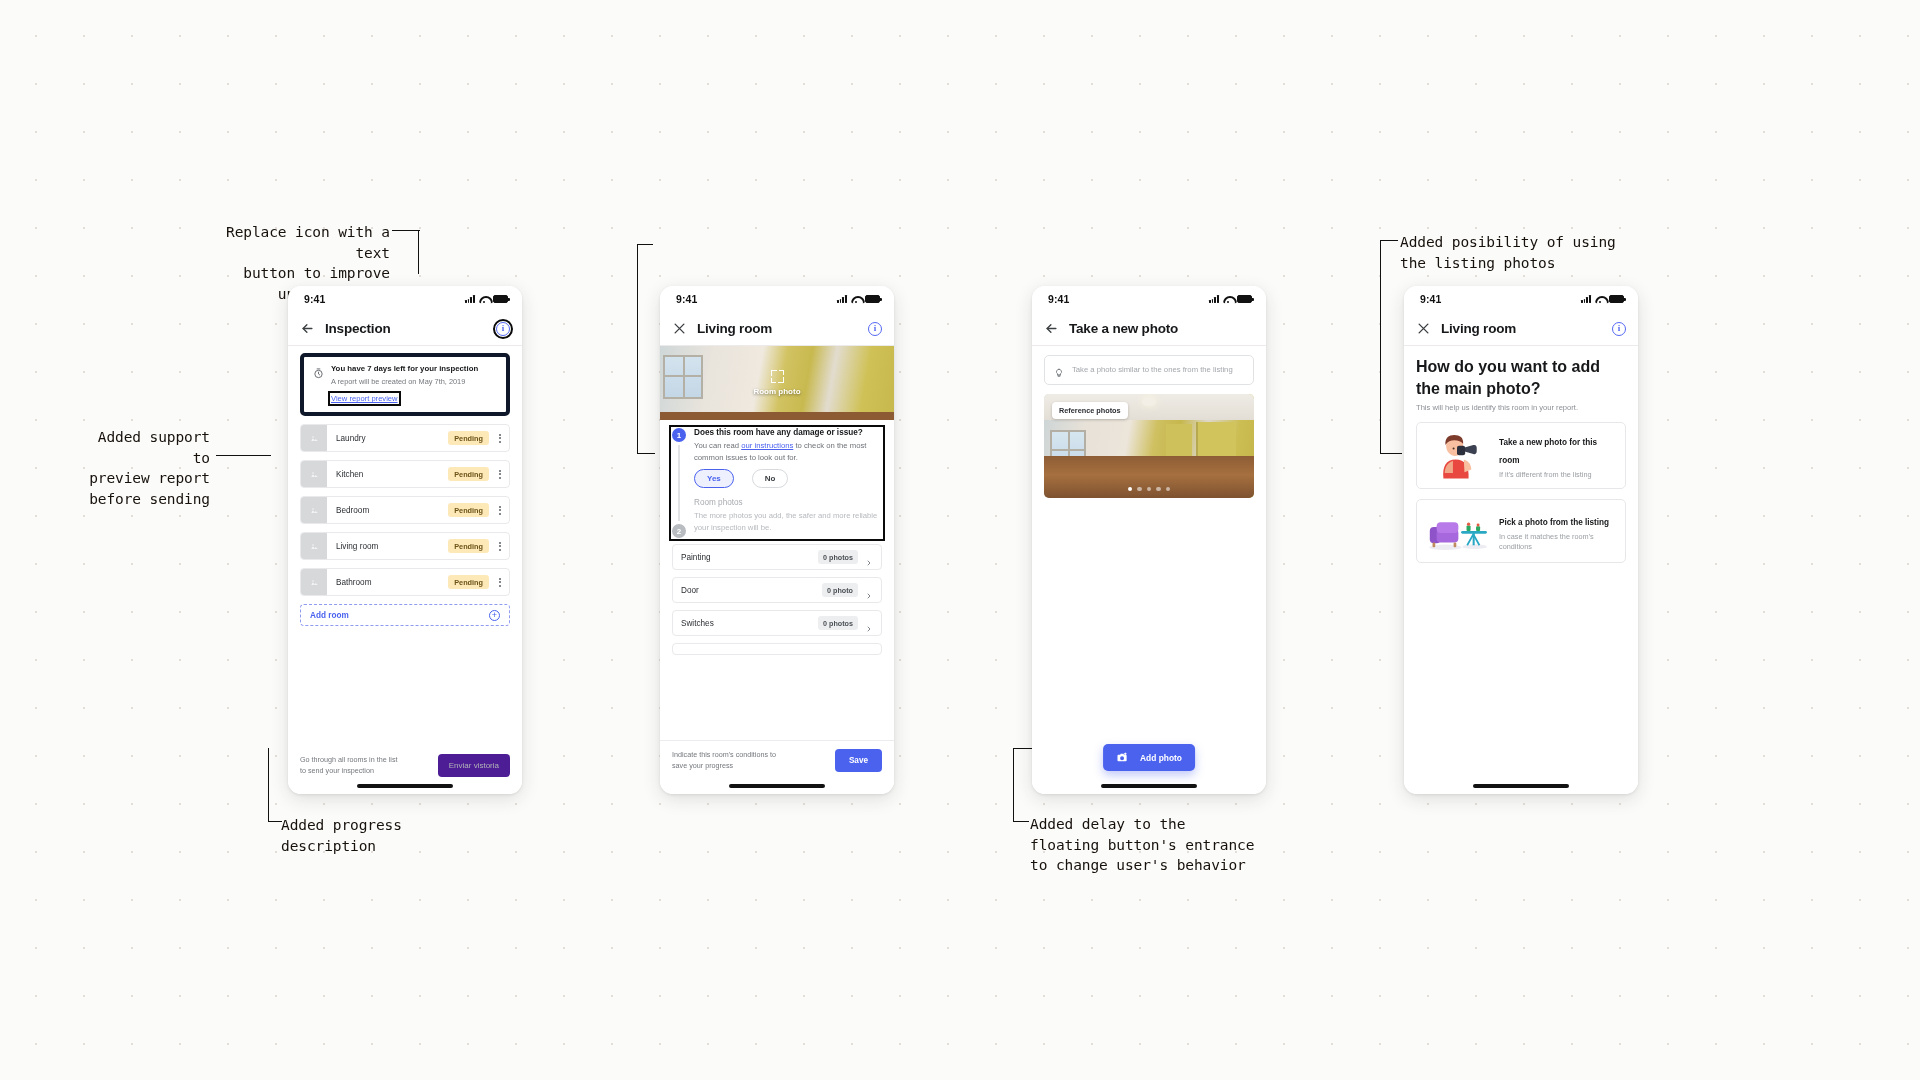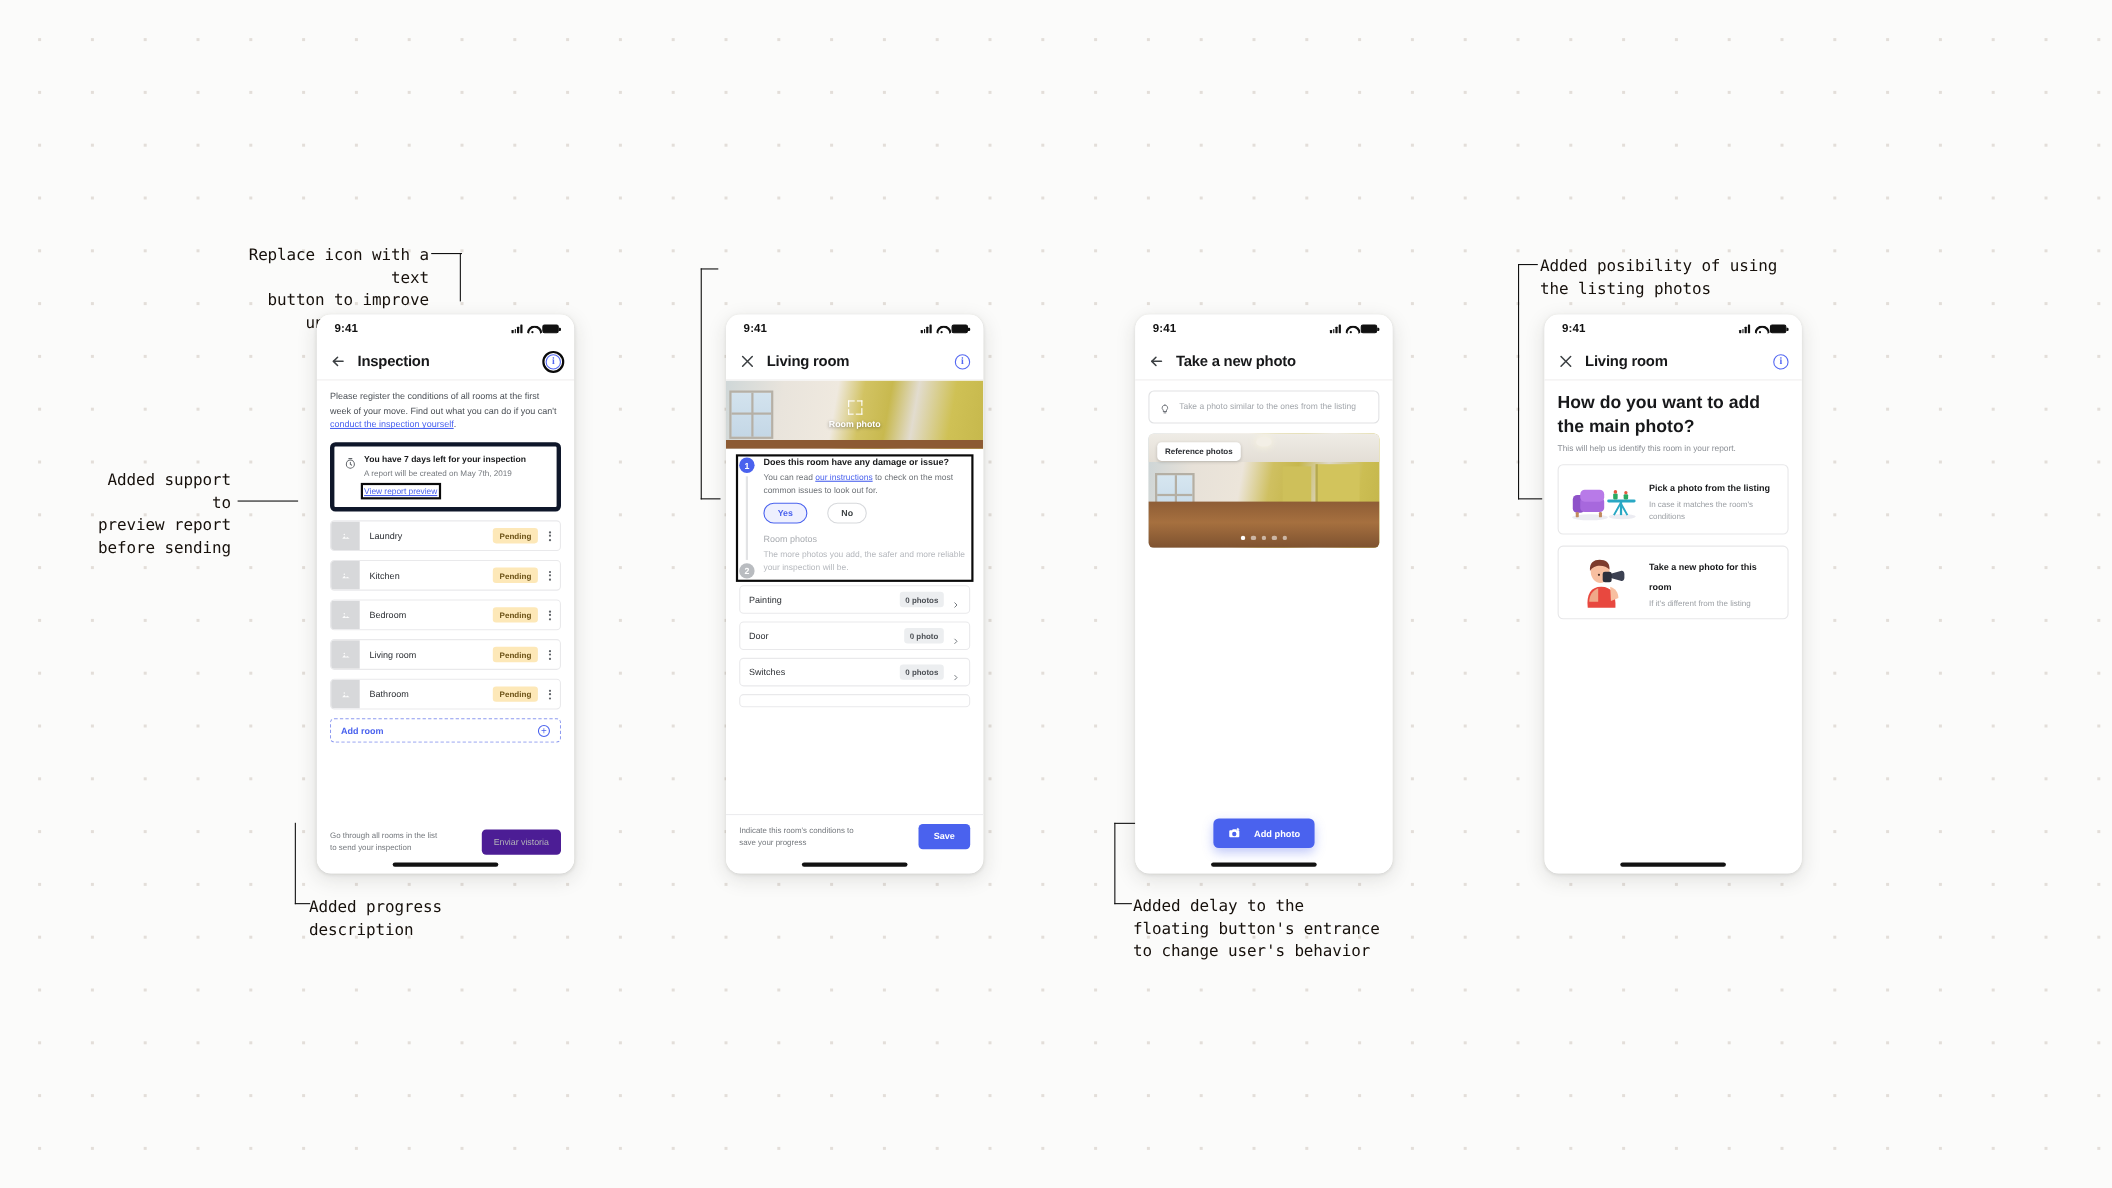"Please register the conditions of" div.s1-intro { html: <div> <span>Please register the conditions of all rooms at the first week of your move. Find out what you can do if you can't </span><a>conduct the inspection yourself</a><span>.</span> </div> -> none }
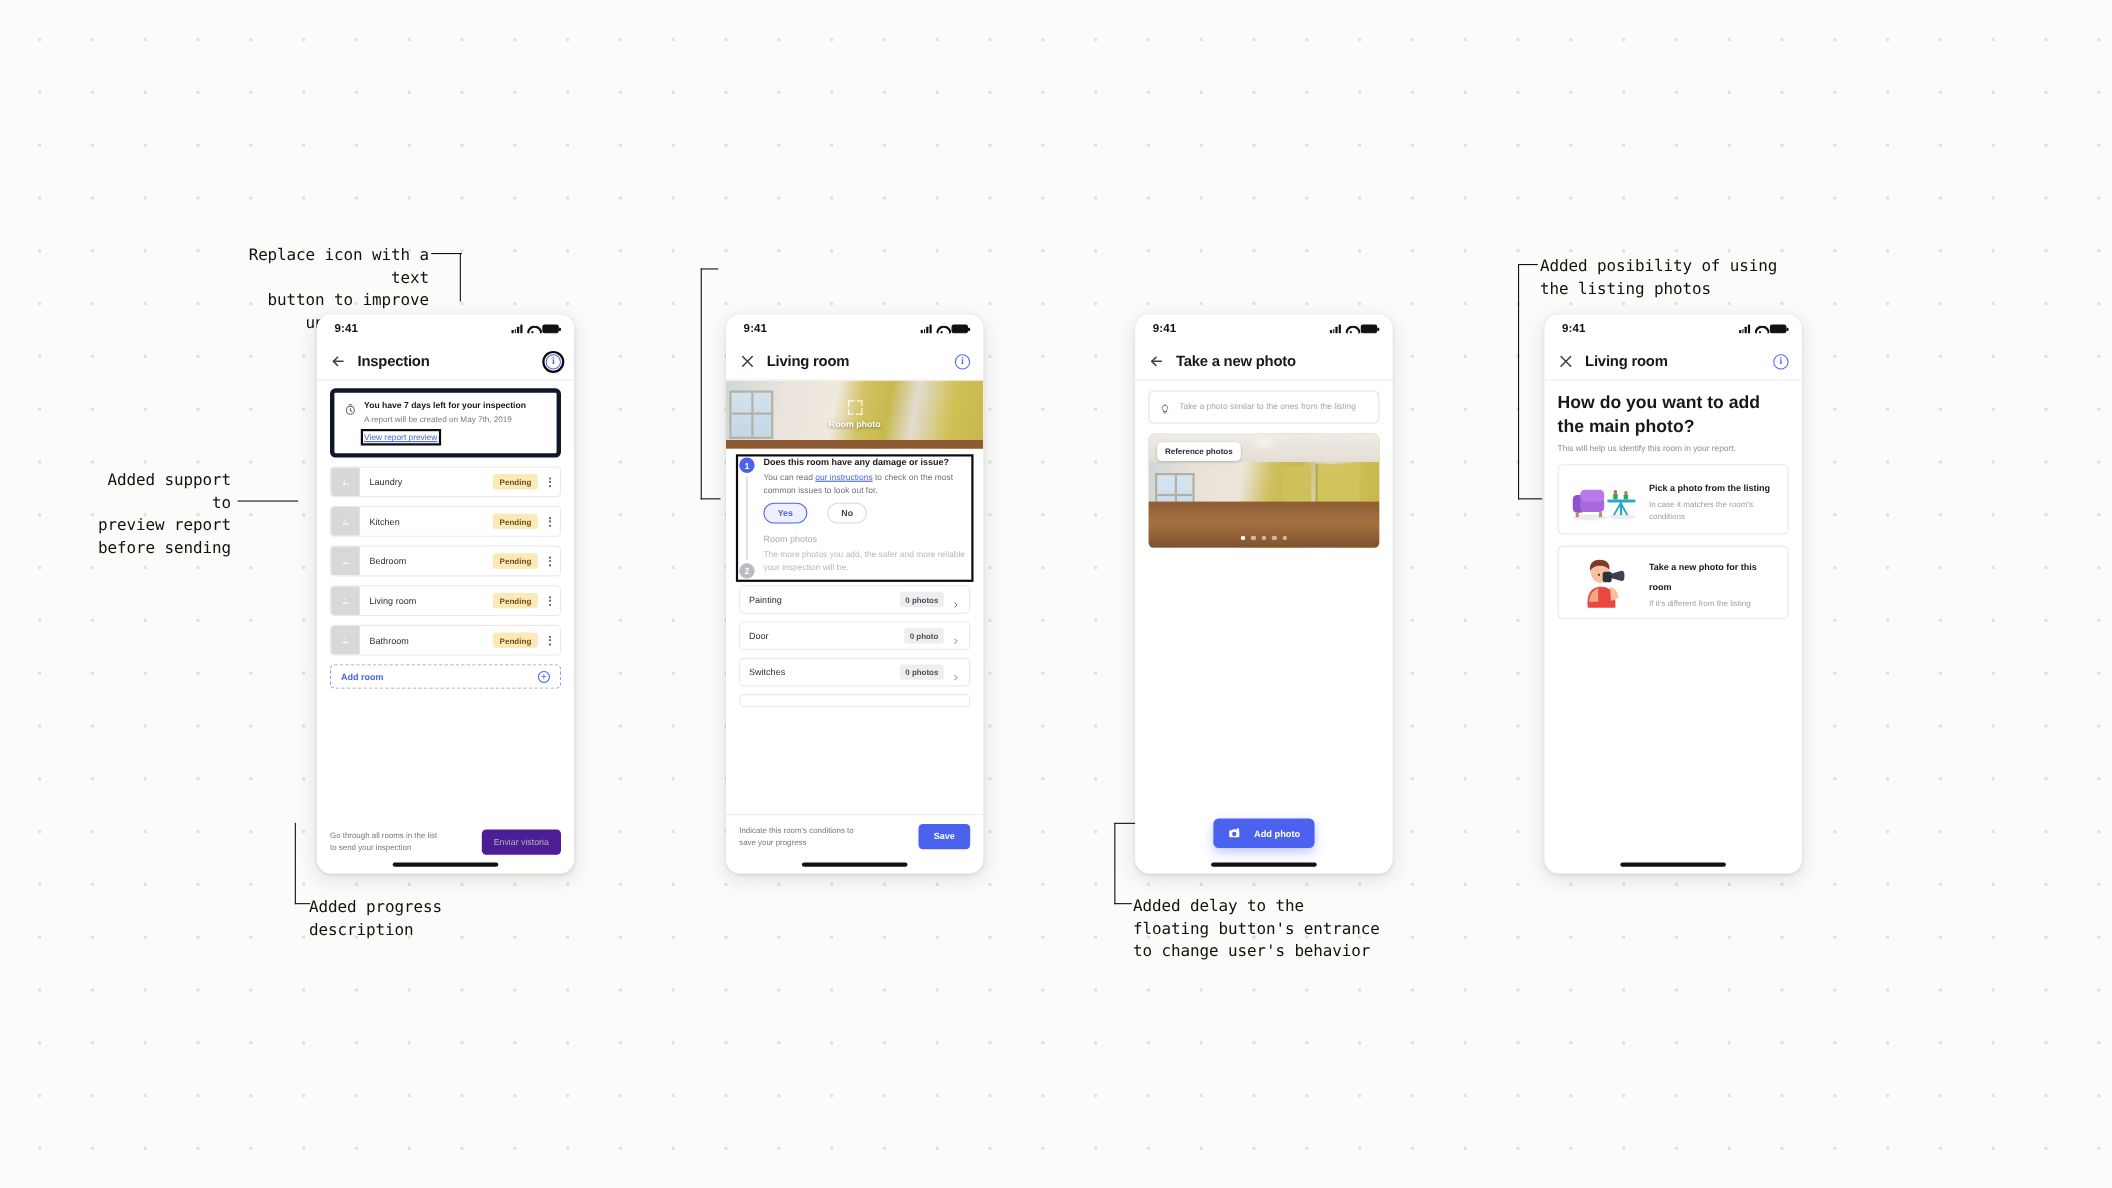"Room photo" .hero { height: 62px -> 74px }
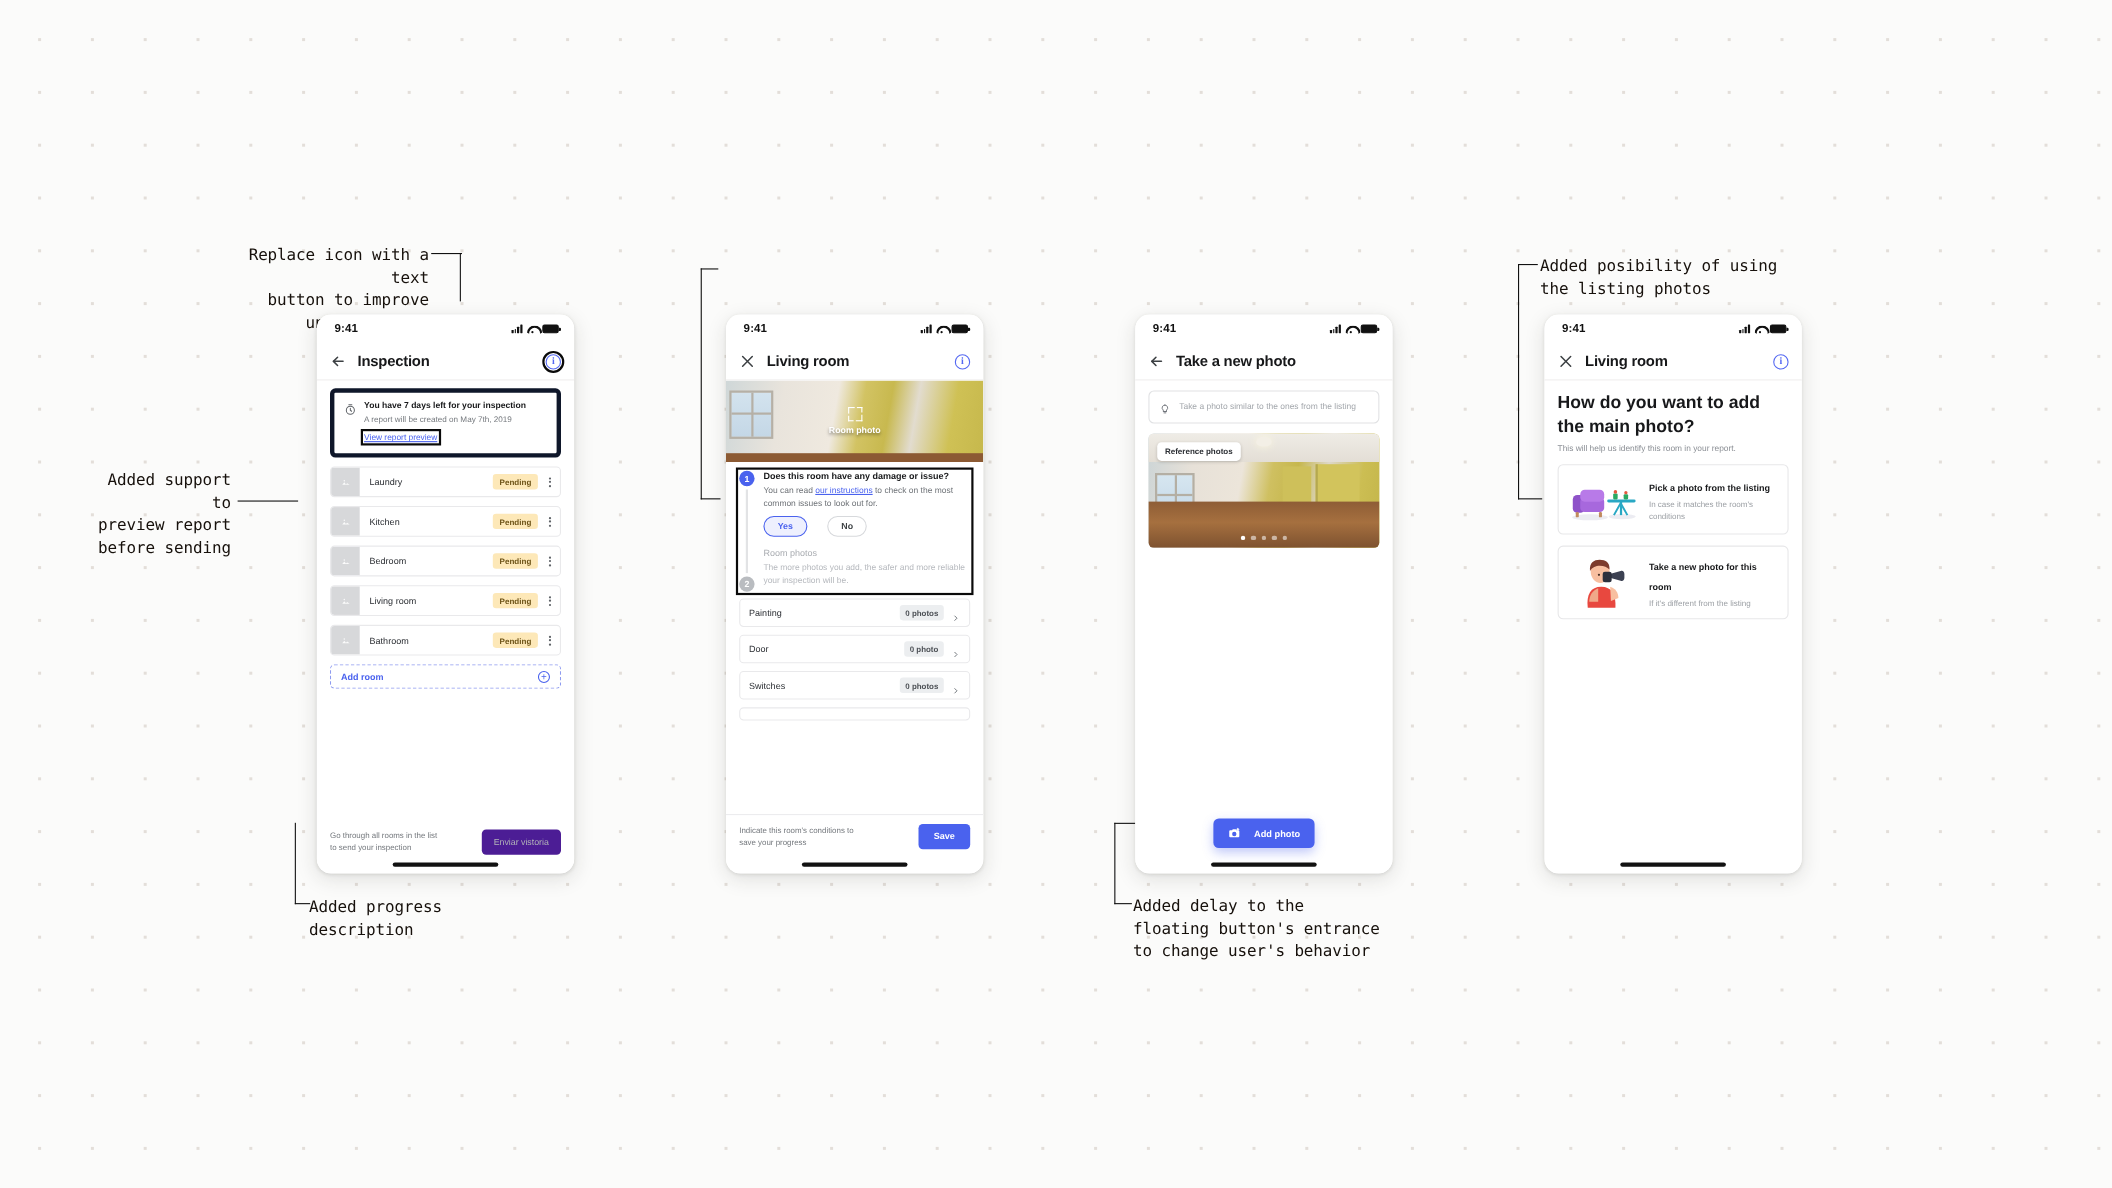"Pick a photo from the" div.optcard { order: before "Take a new photo for" -> after "Take a new photo for" }
